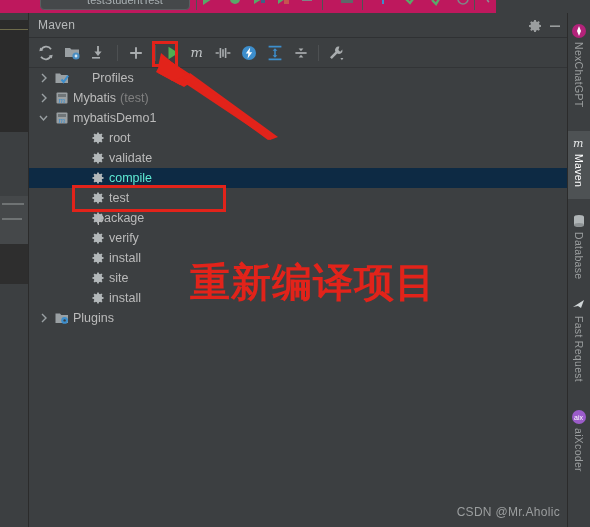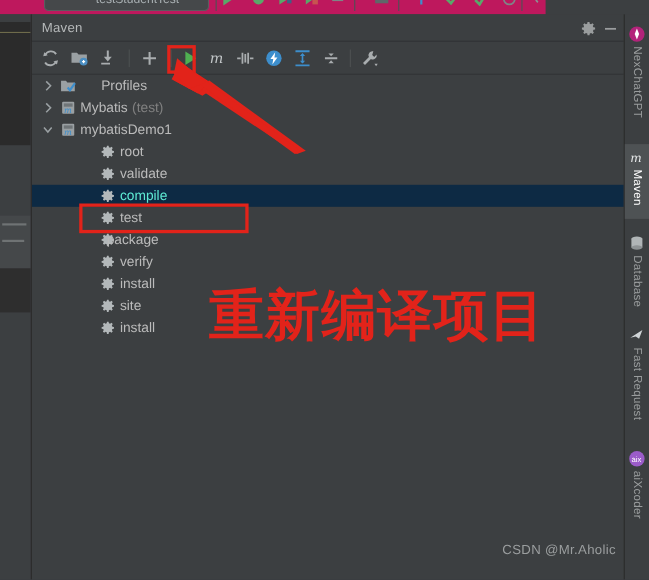"重新编译项目" .anno-cjk { font-size: 50px -> 40px }
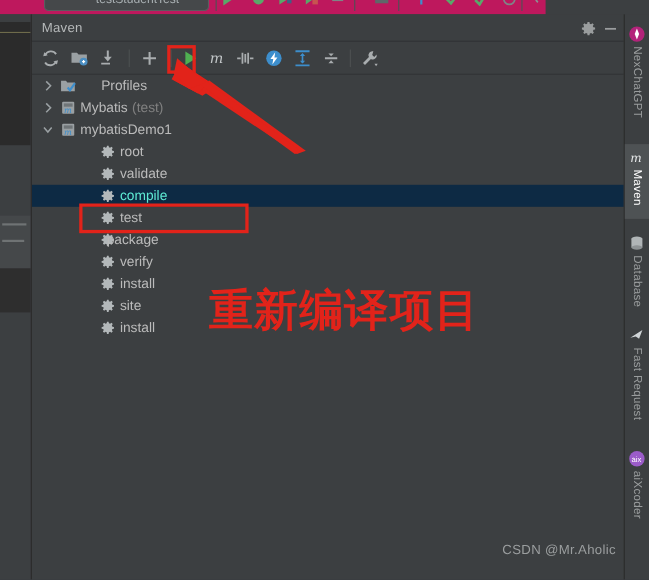"Plugins" div.row { html: none -> <div> <svg> <path></path> </svg> <svg> <path></path> <circle></circle> <circle></circle> </svg> <div>Plugins</div> </div> }
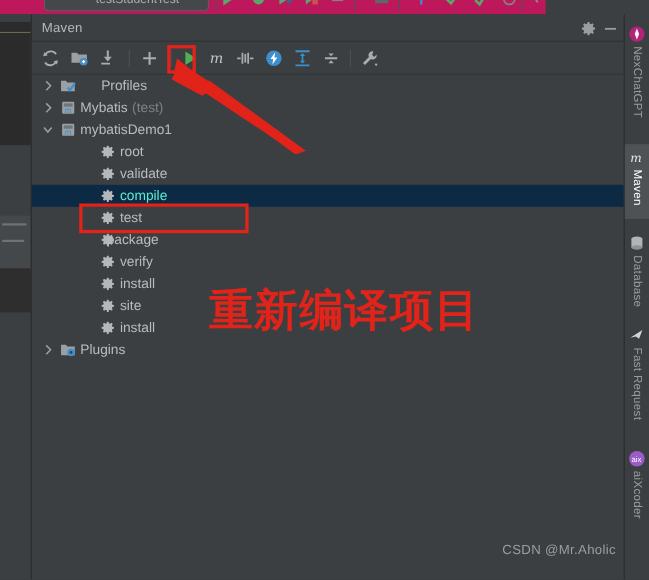"CSDN @Mr.Aholic" .watermark { bottom: 20px -> 8px }
